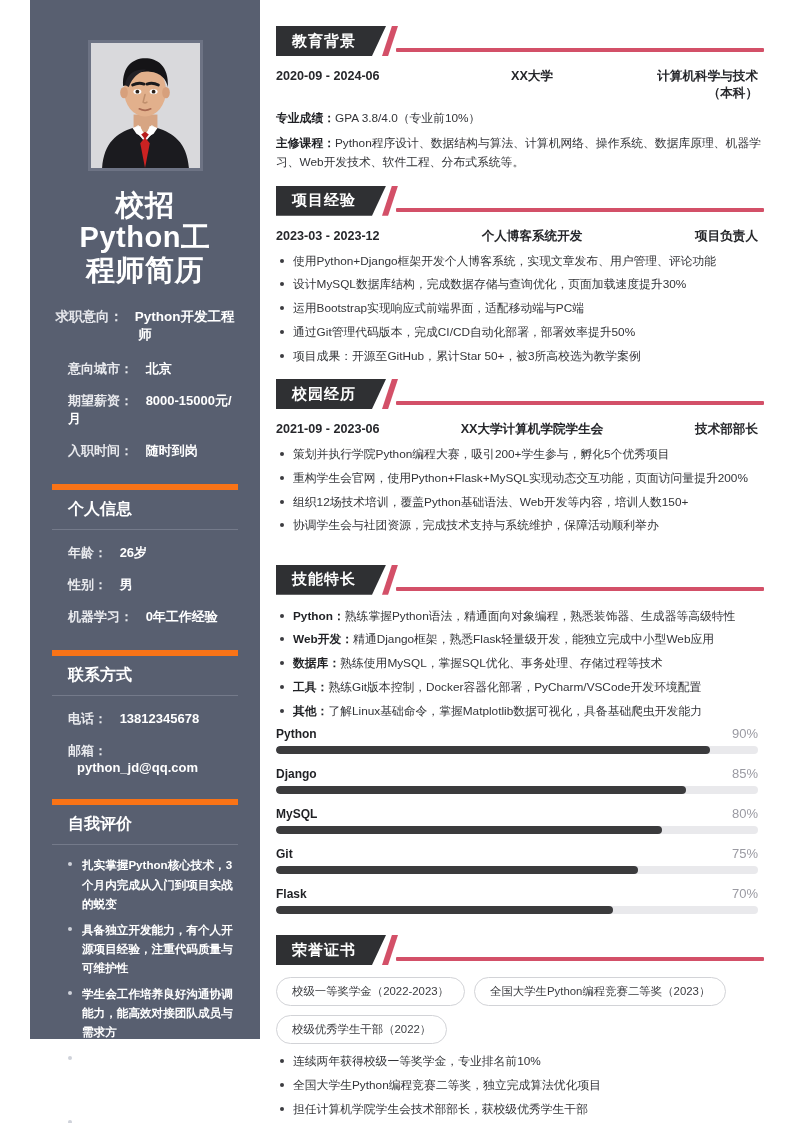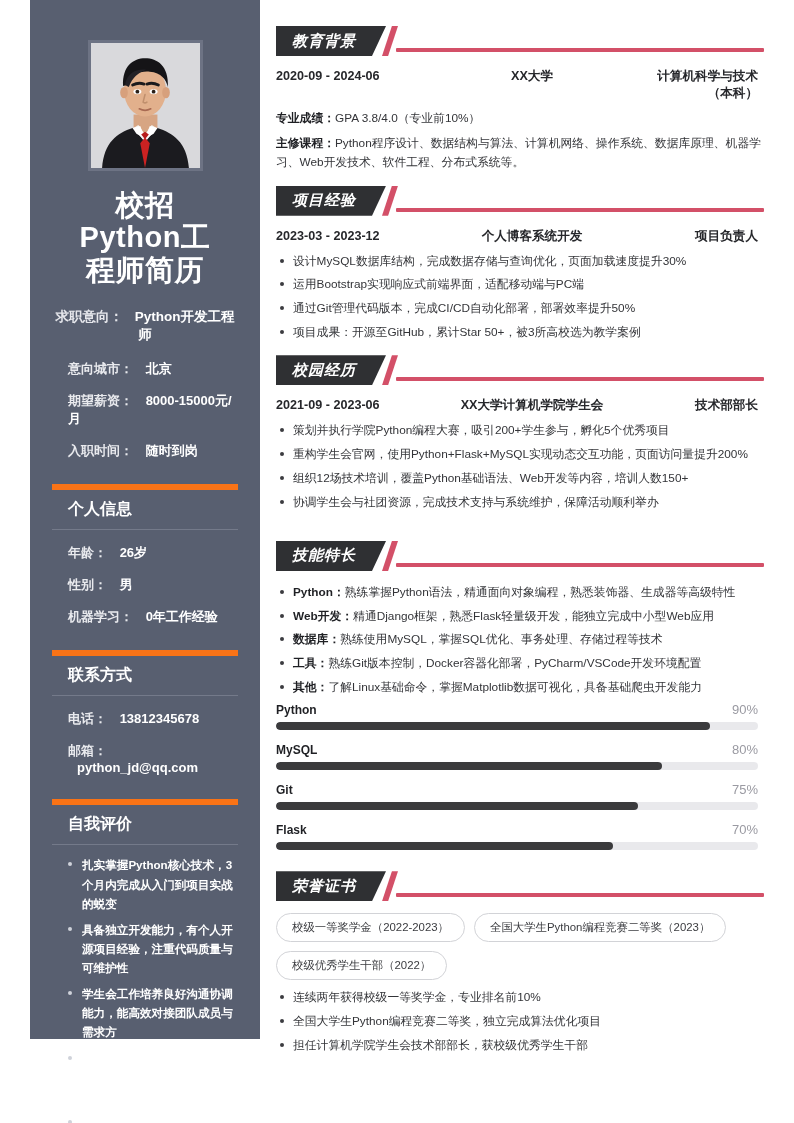"教育背景" .sec-head .tag { font-style: italic -> none }
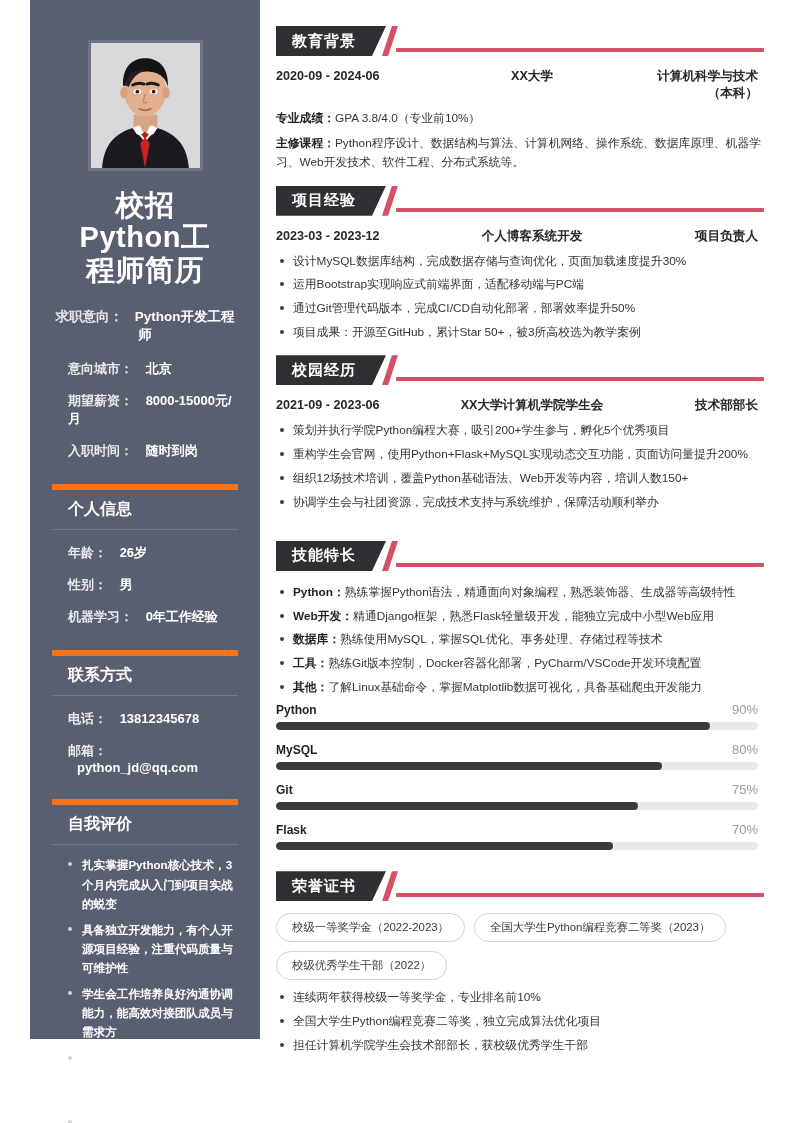"使用Python+Django框架开发个人博客系统，实现文章发布、用户管理、评论" li { html: none -> <li>使用Python+Django框架开发个人博客系统，实现文章发布、用户管理、评论功能</li> }
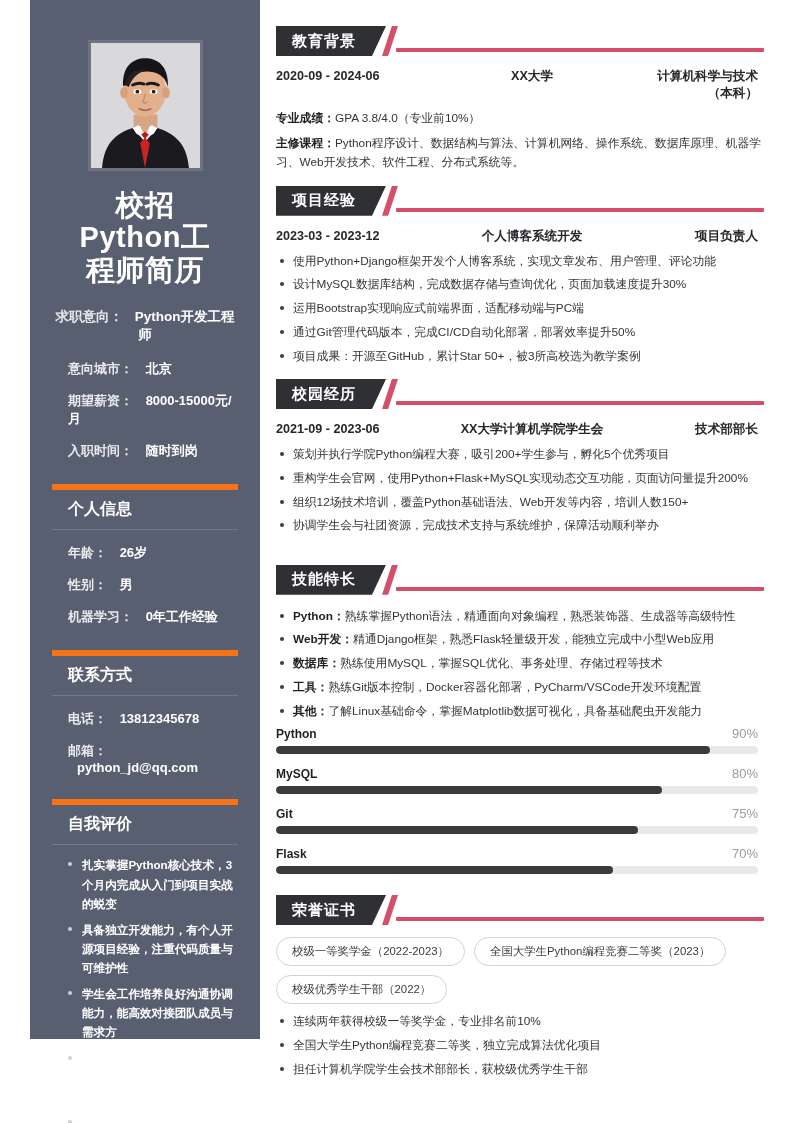"Django" div.skill { html: none -> <div> <div> <span>Django</span> <span>85%</span> </div> <div> <div></div> </div> </div> }
